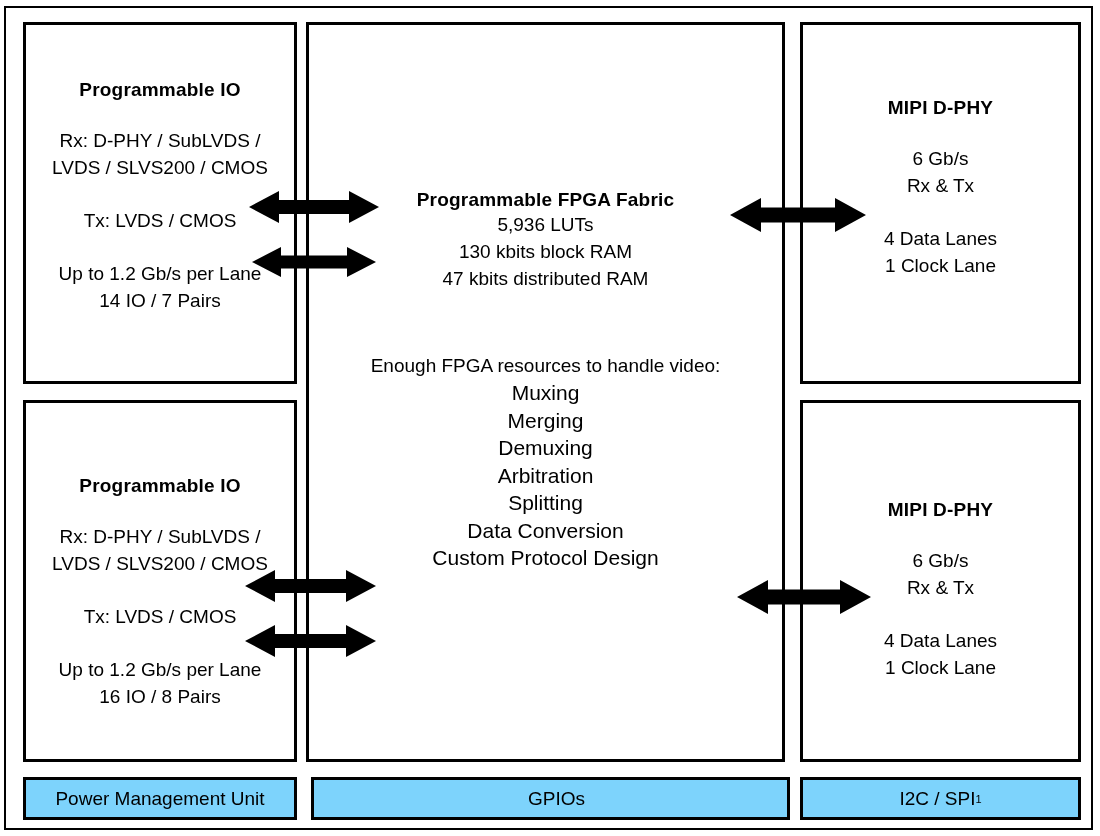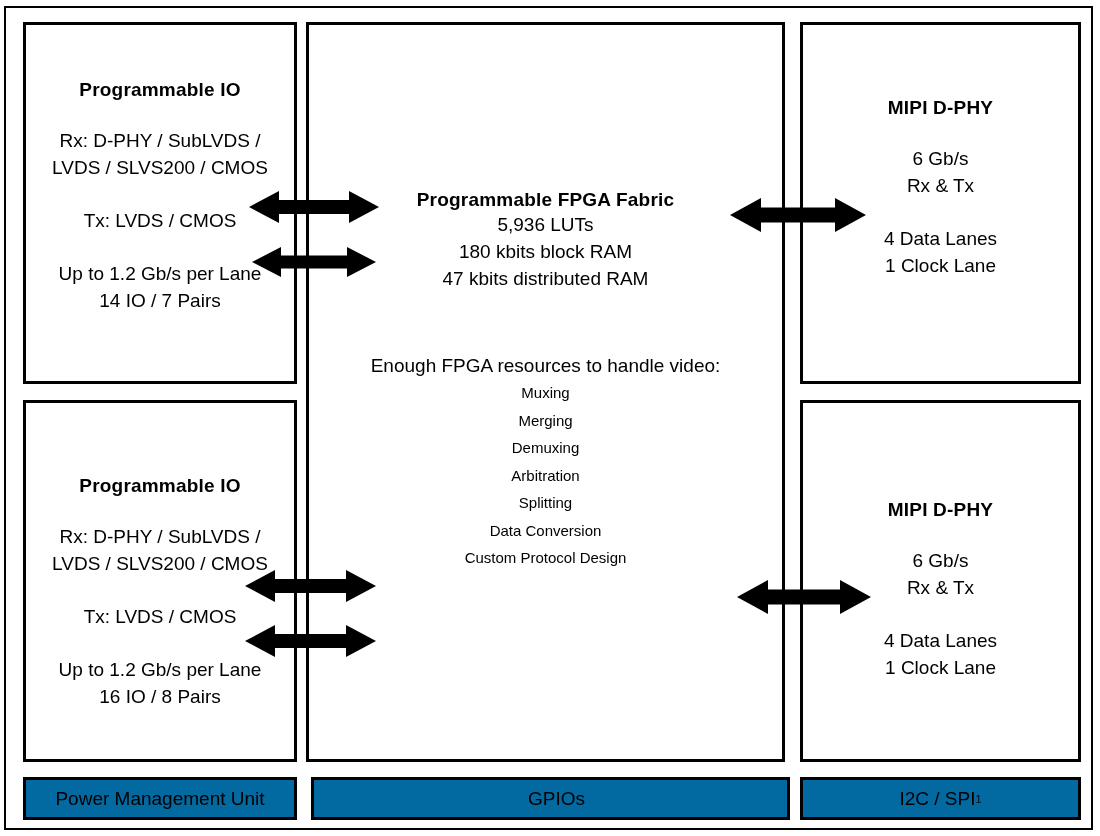"180 kbits block RAM" div.block-line { text: 180 -> 130 }
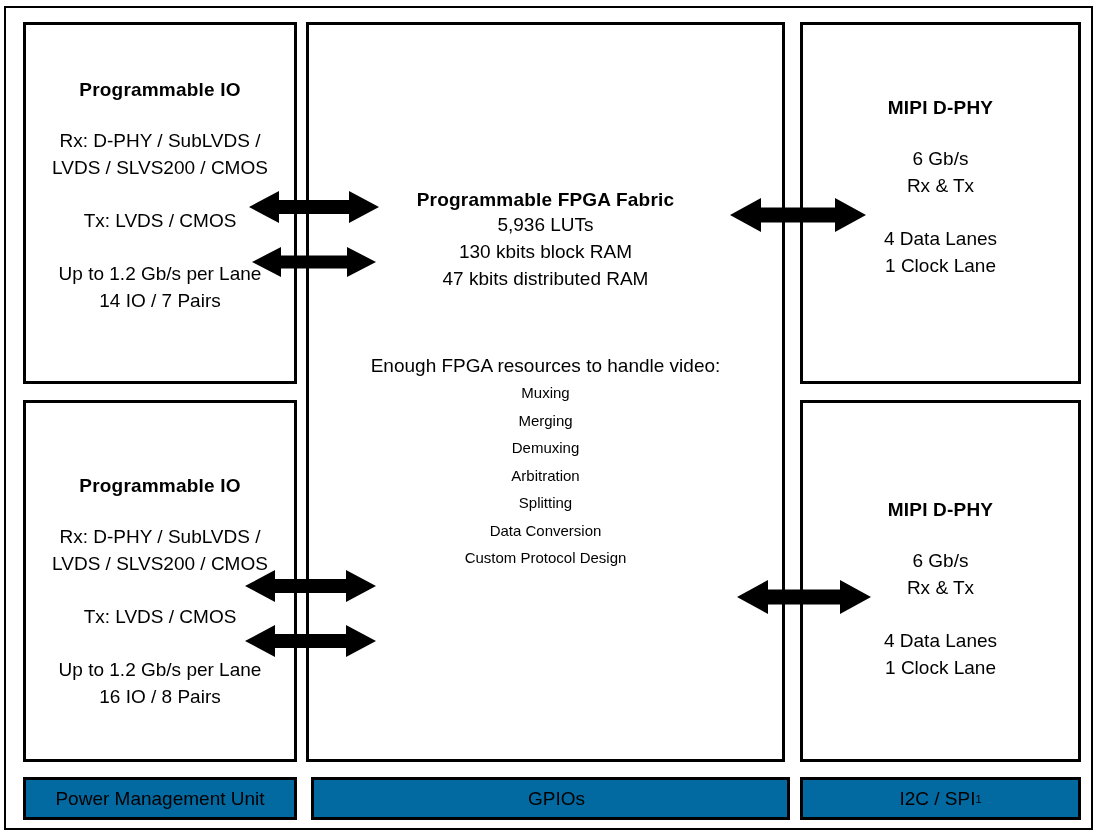"Muxing" .list-item { font-size: 15px -> 21px }
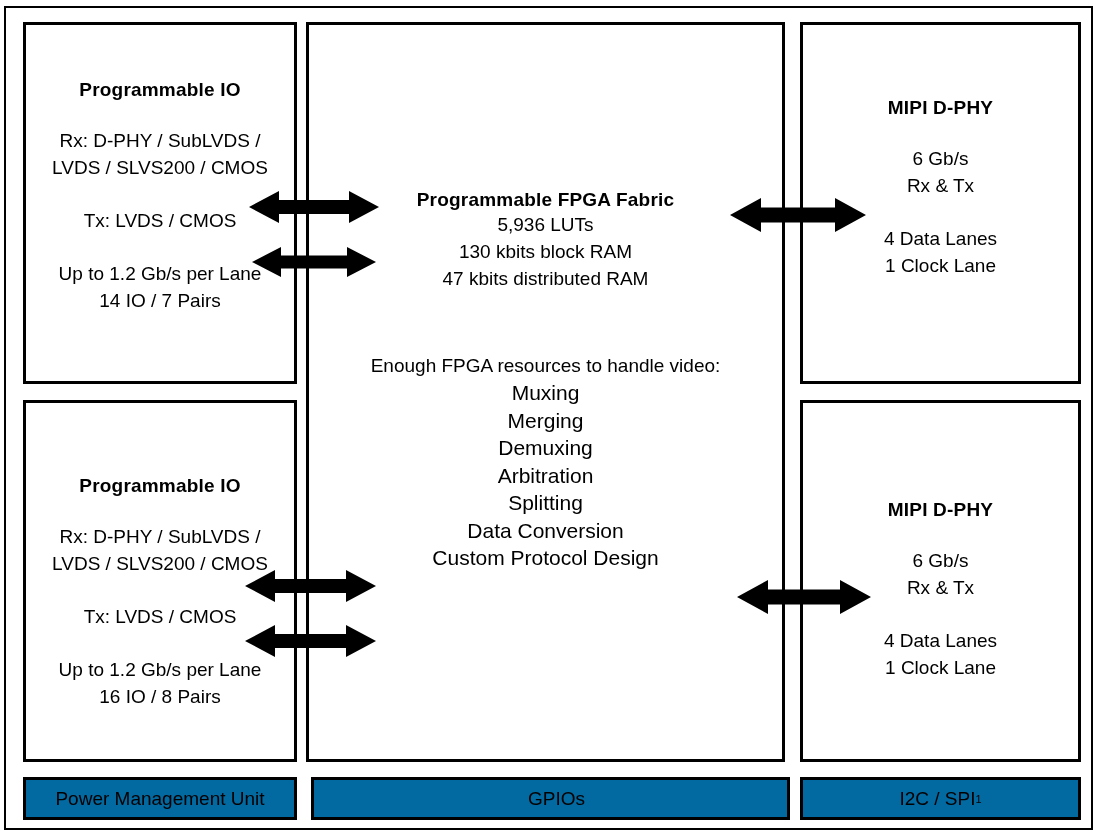"Power Management Unit" .footer-box { background: #0369a1 -> #7dd3fc }
